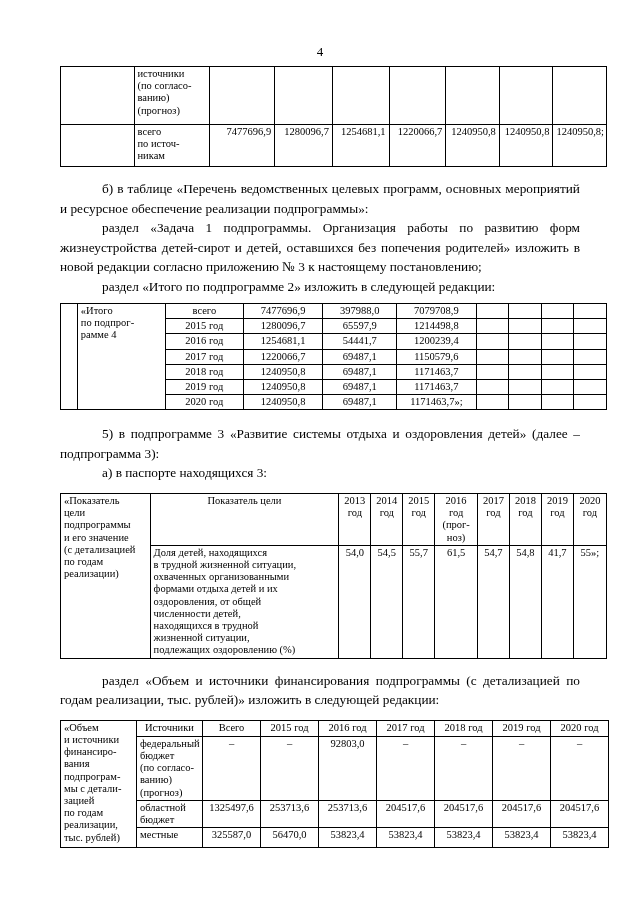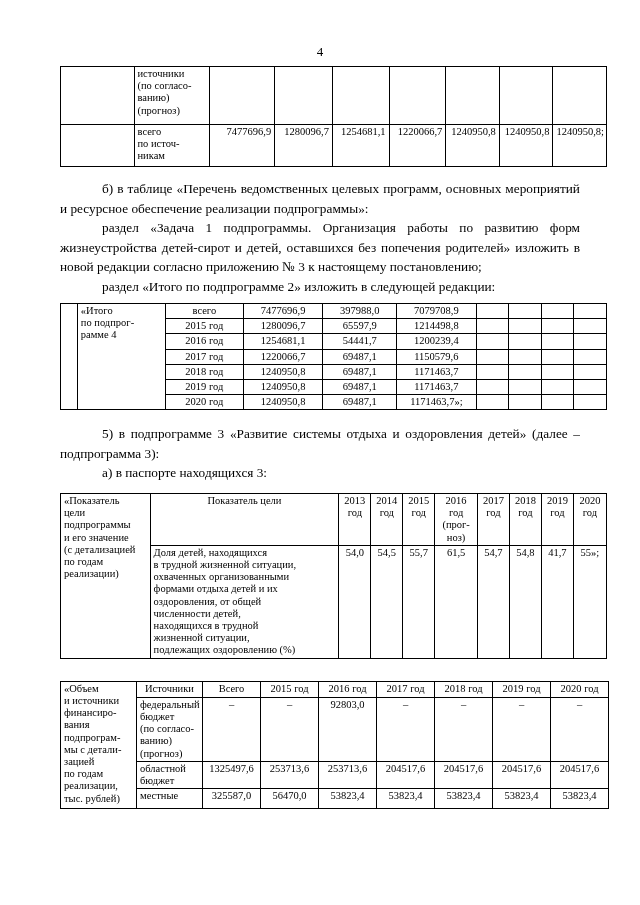"раздел «Объем и источники финансирования" p.para { html: none -> <p>раздел «Объем и источники финансирования подпрограммы (с детализацией по годам реализации, тыс. рублей)» изложить в следующей редакции:</p> }
